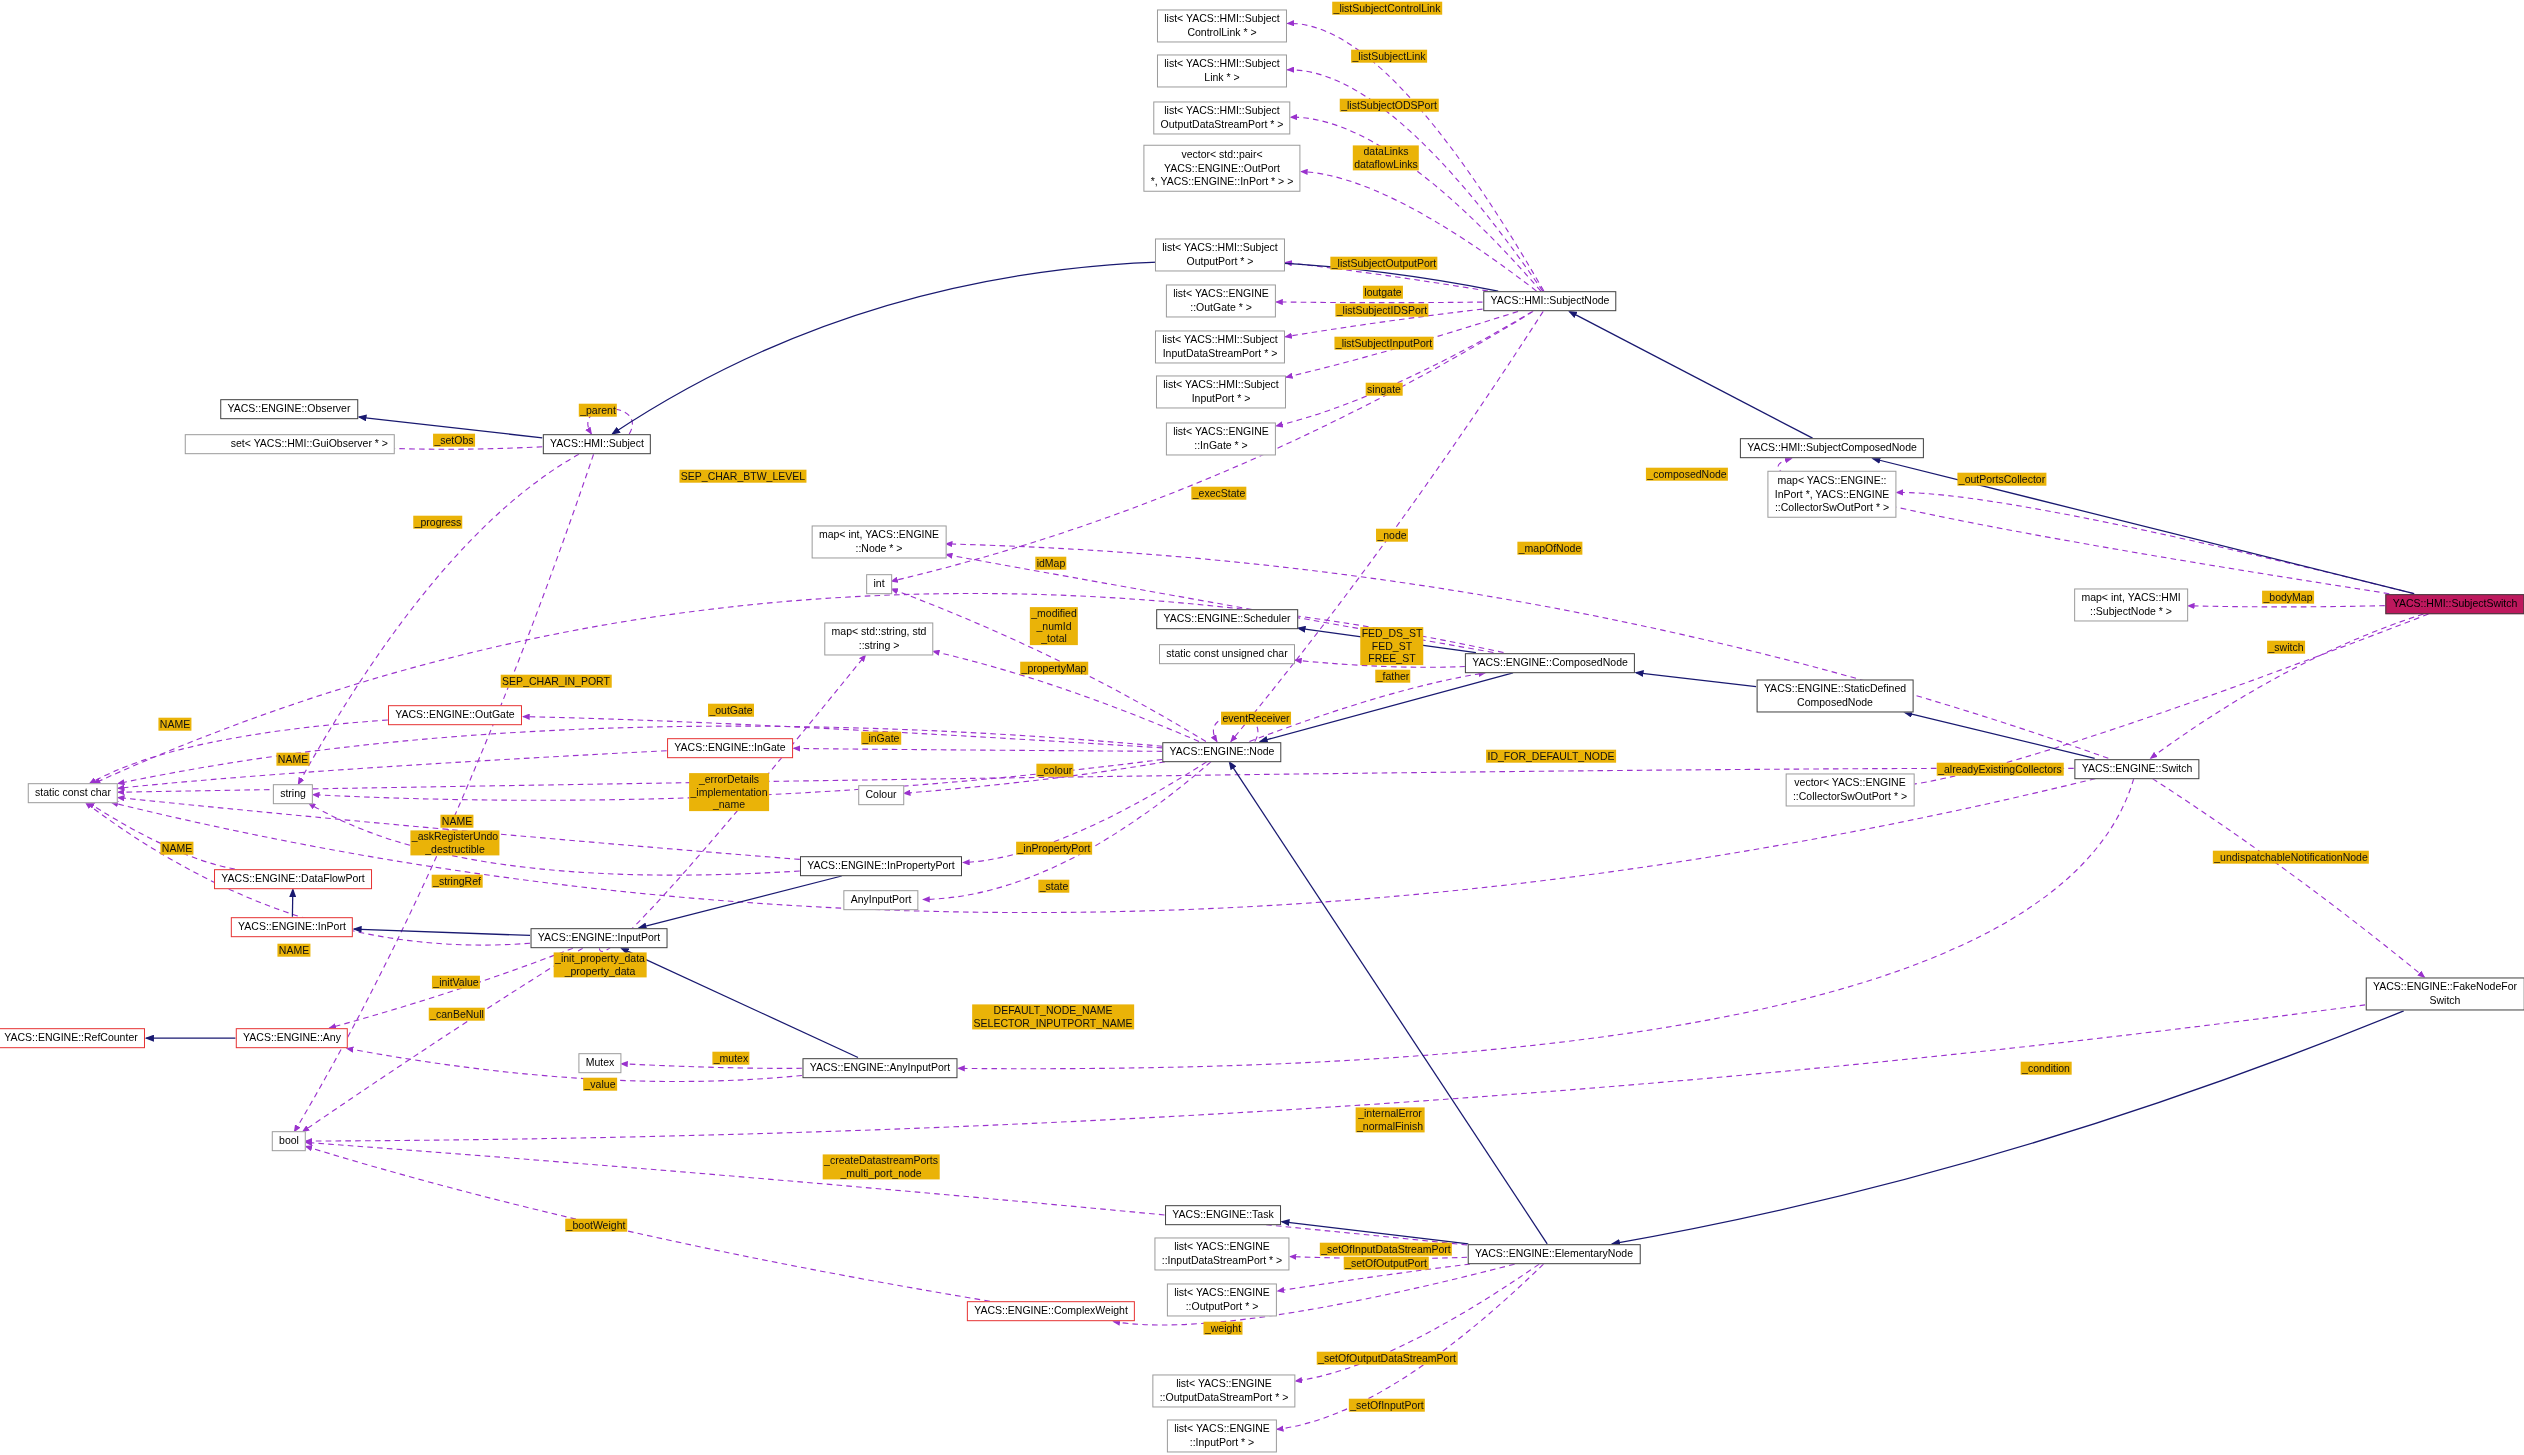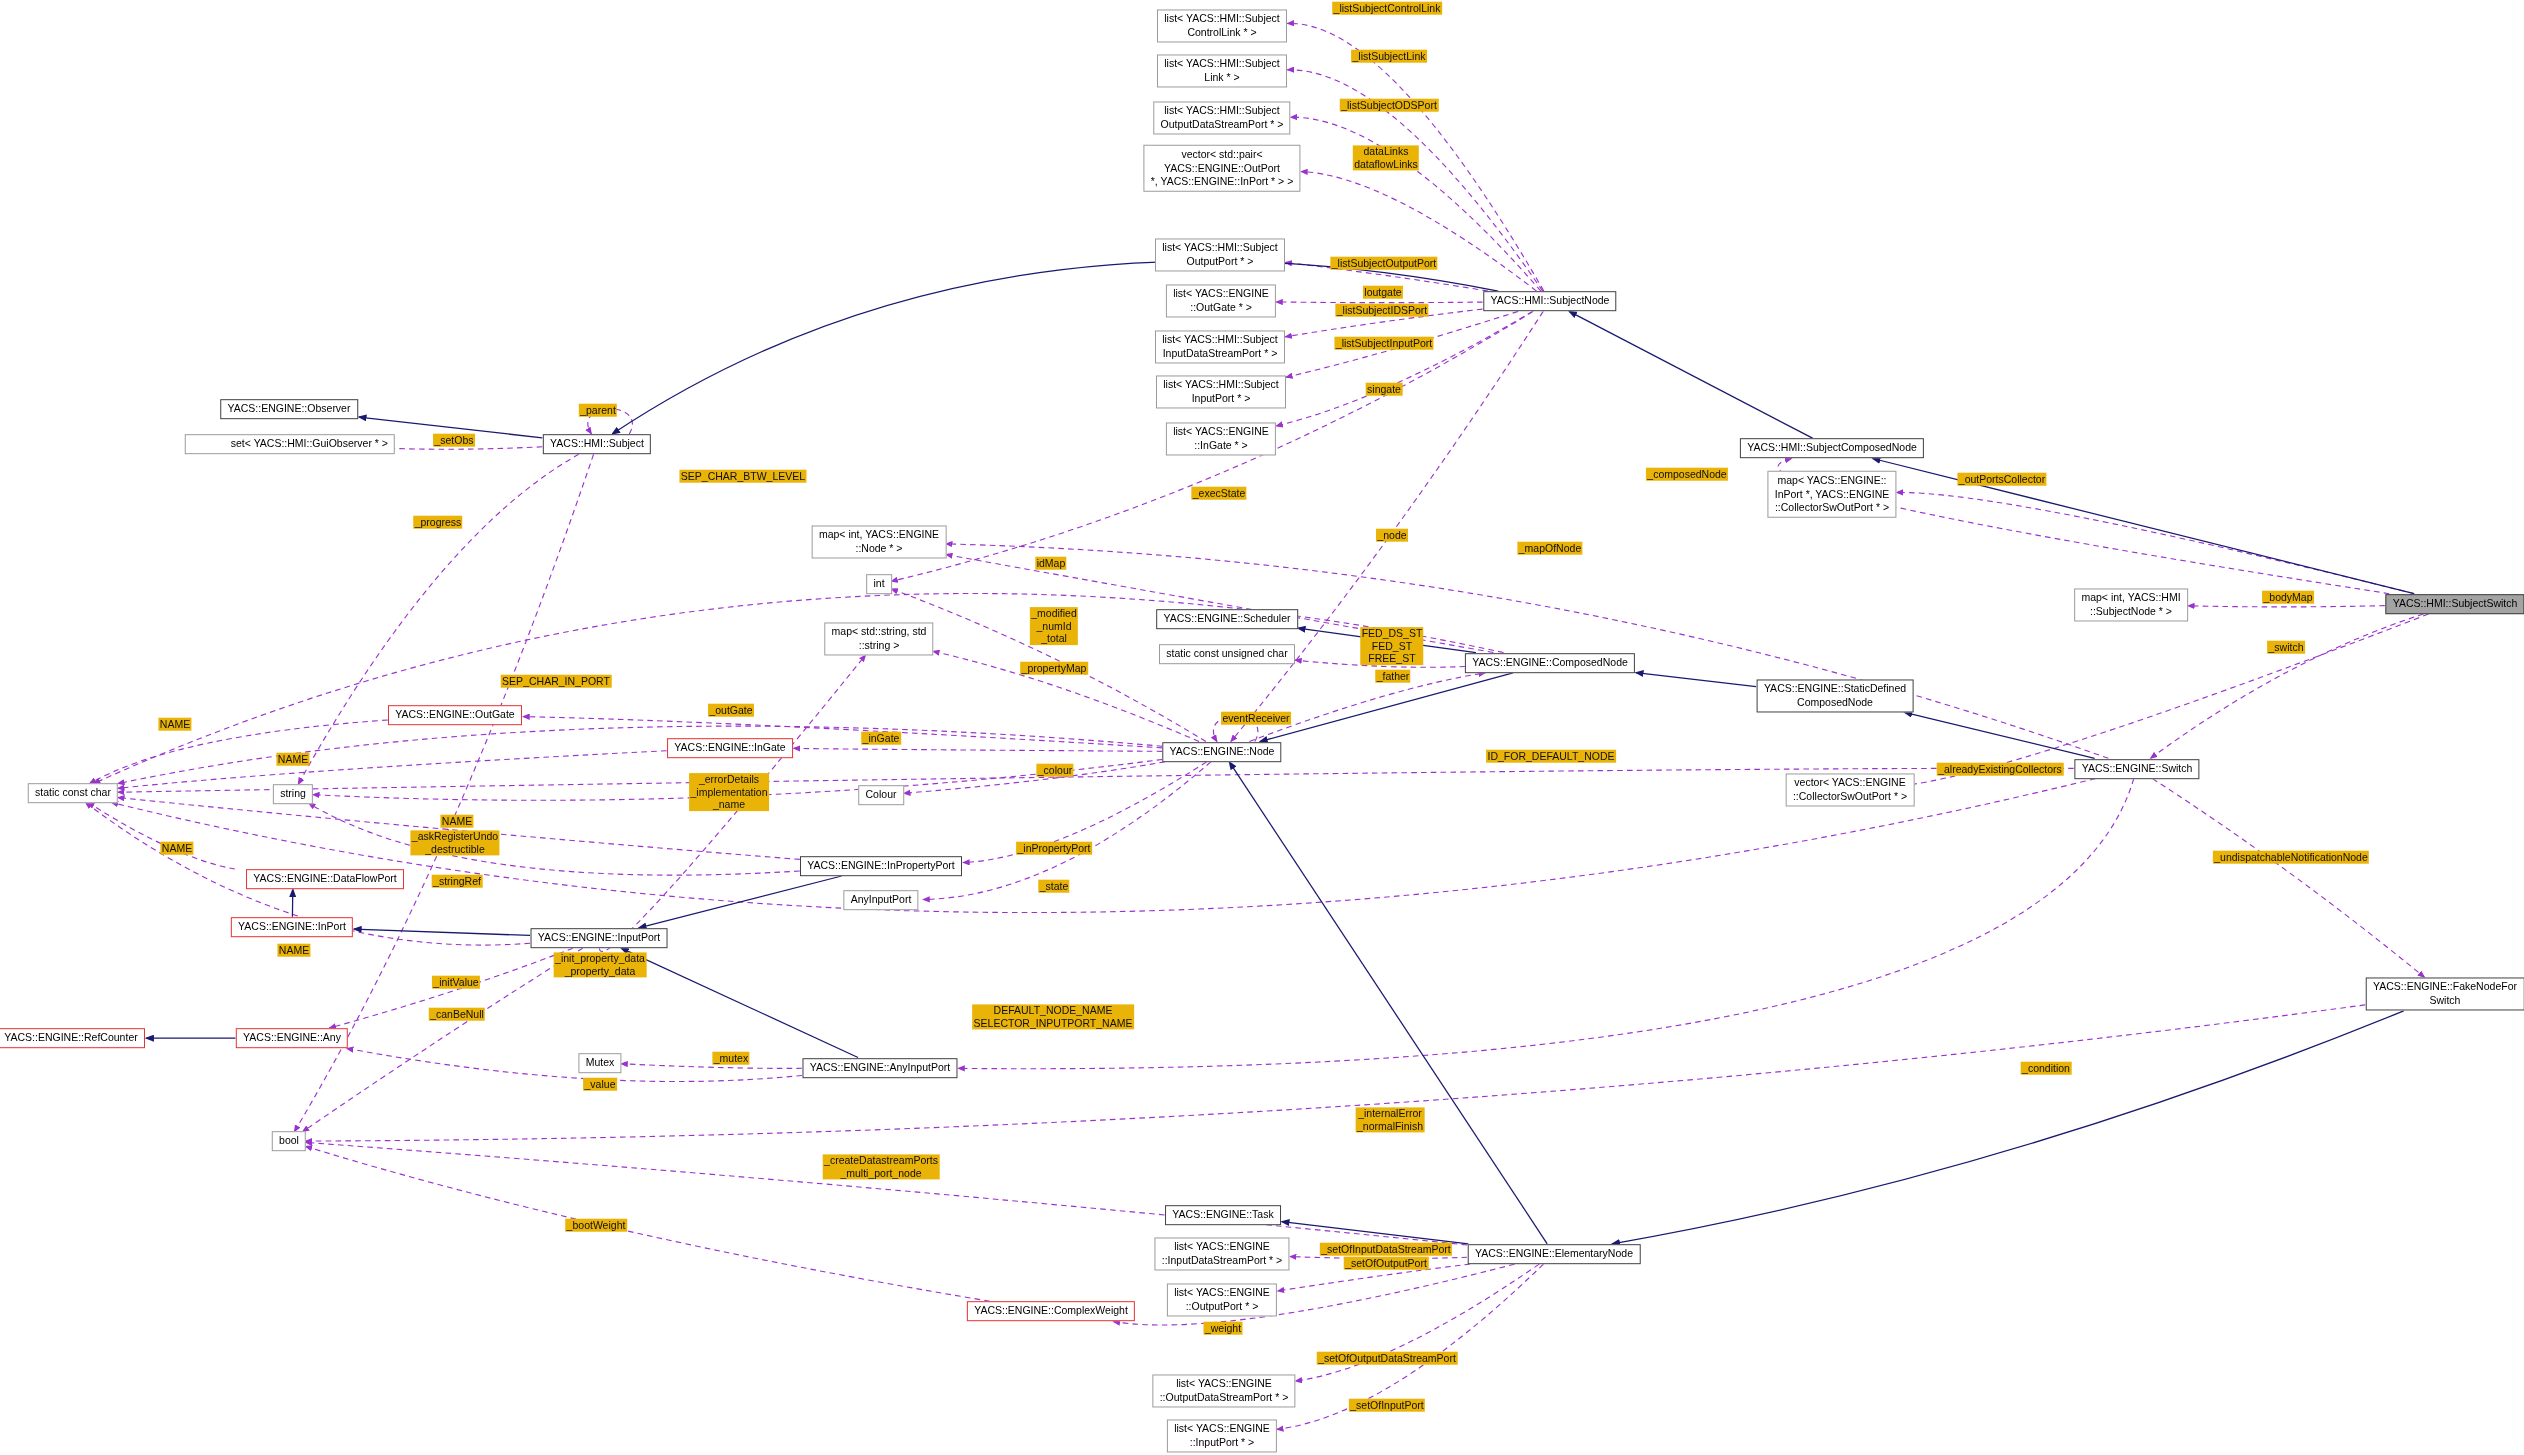"YACS::HMI::SubjectSwitch" .node.gray { background: #a3a3a3 -> #be185d }
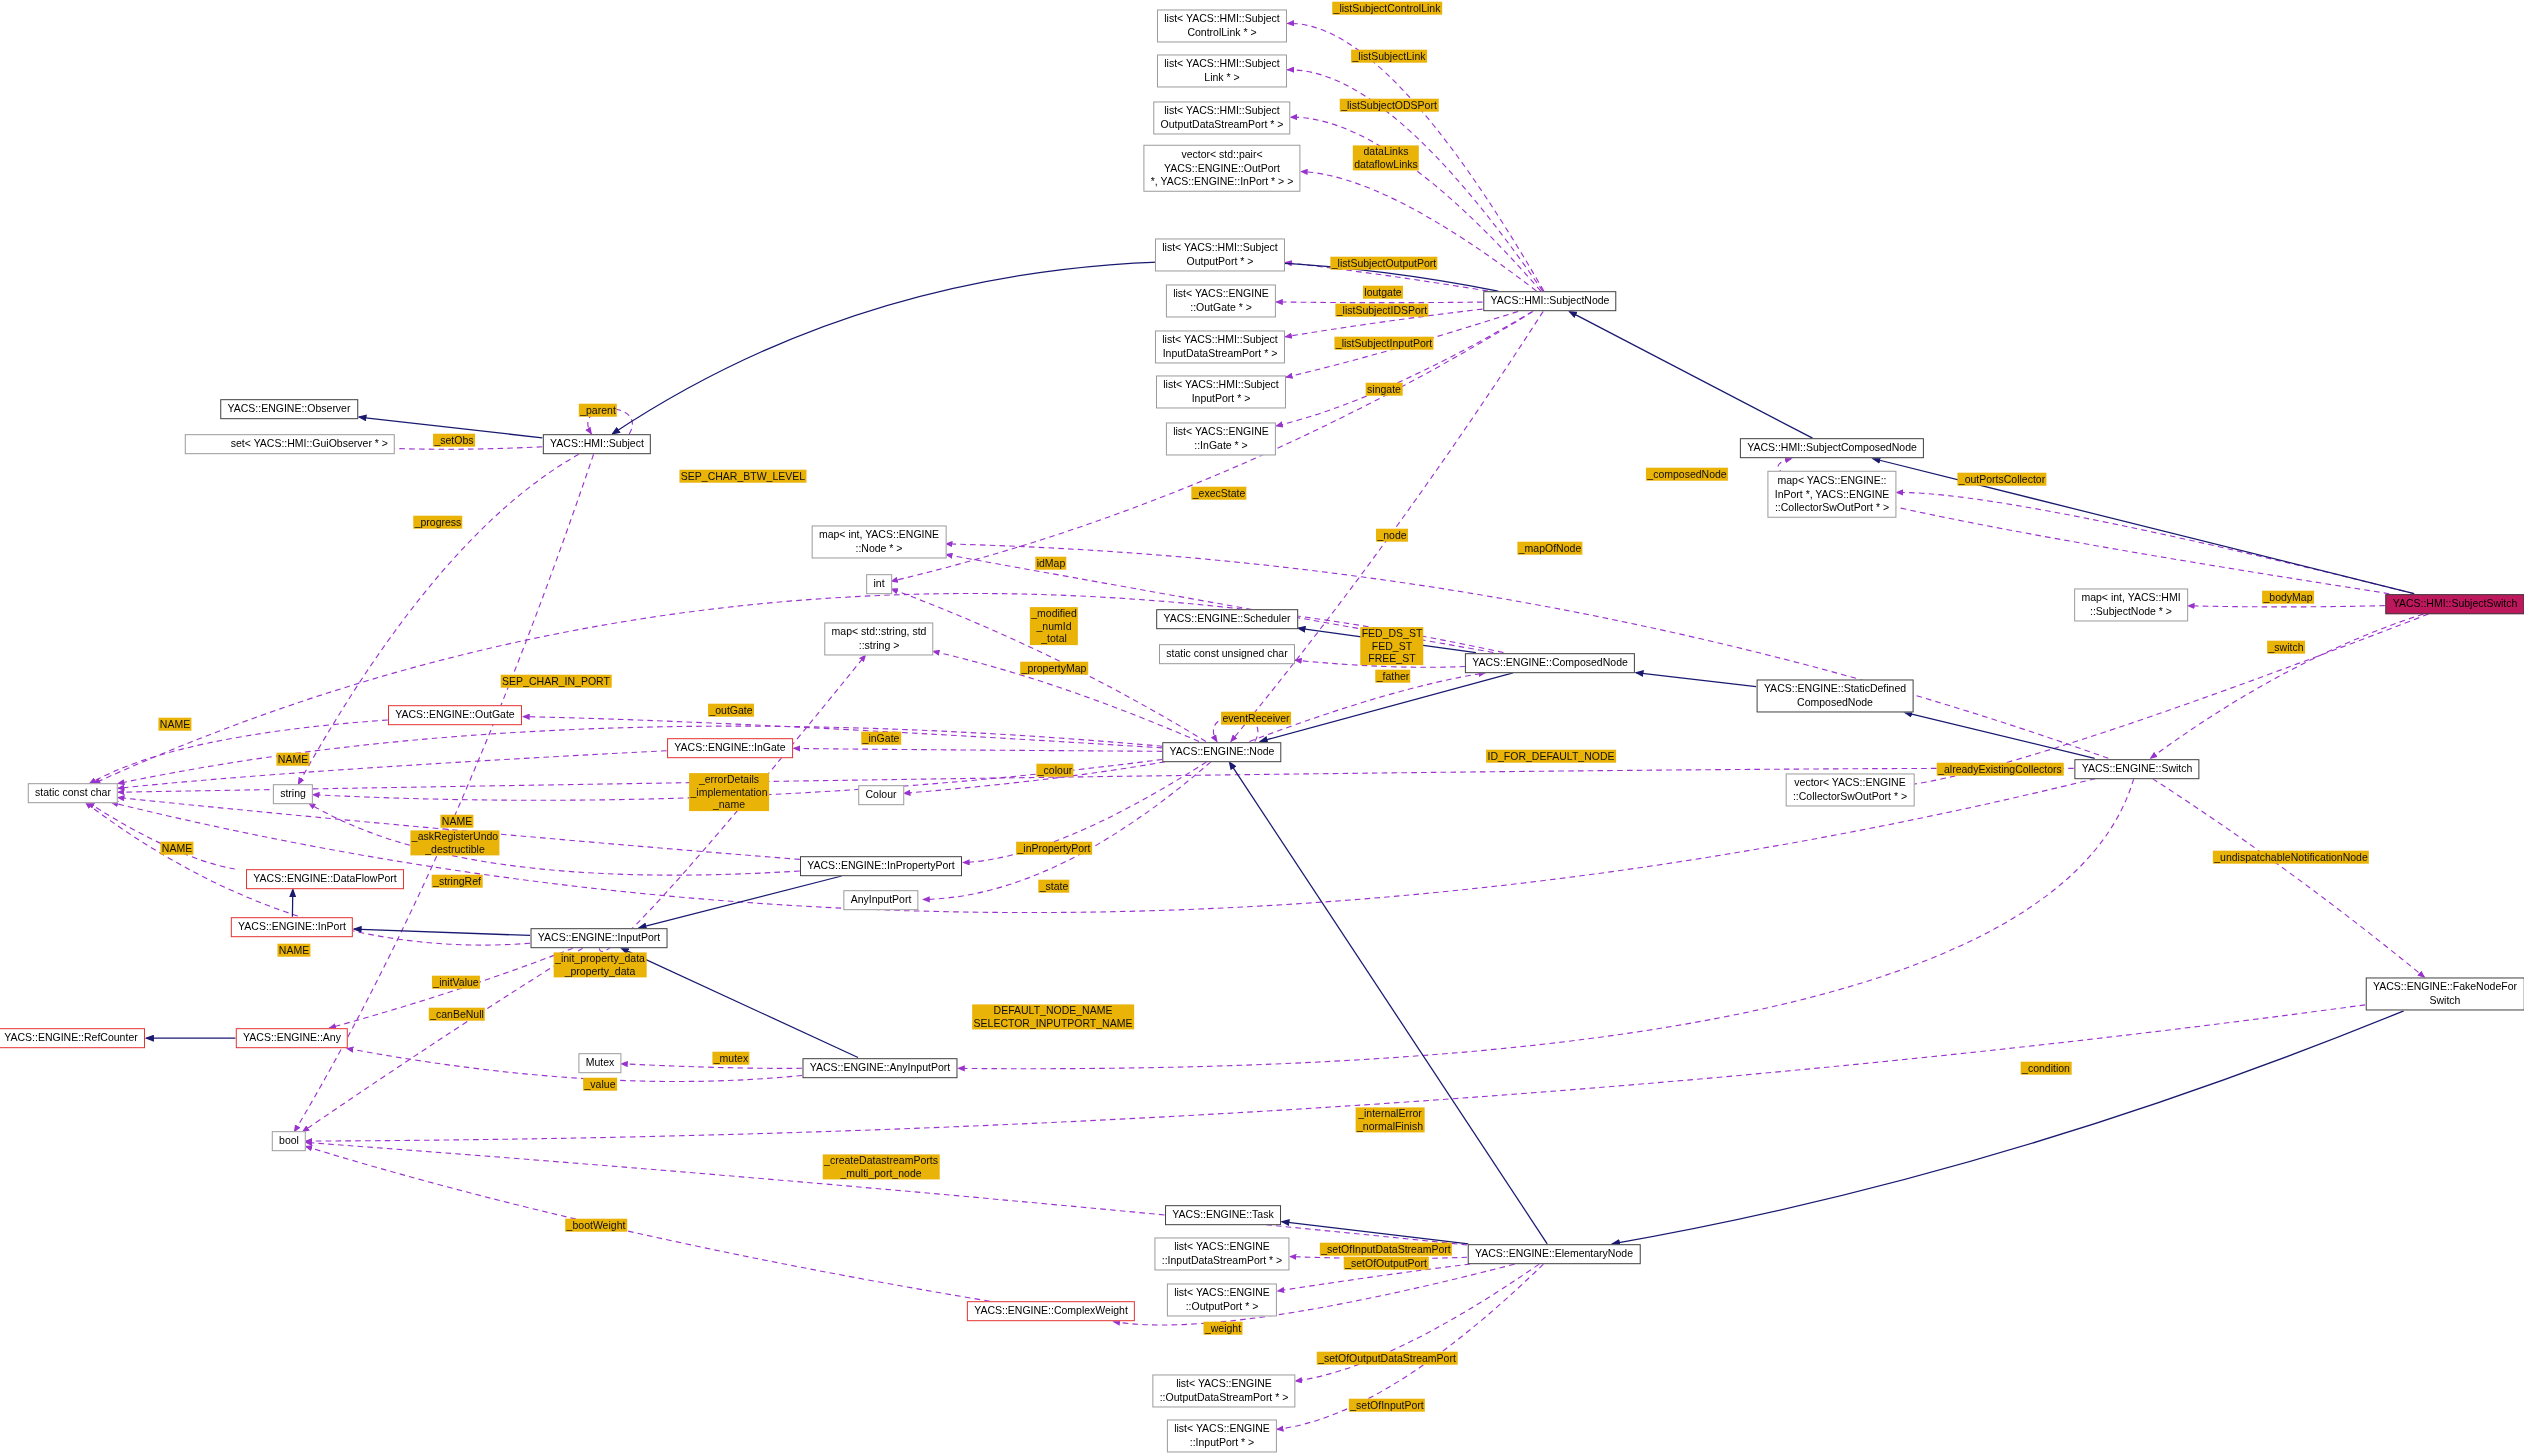"YACS::ENGINE::DataFlowPort" div.node { margin-left: 32px -> none }
